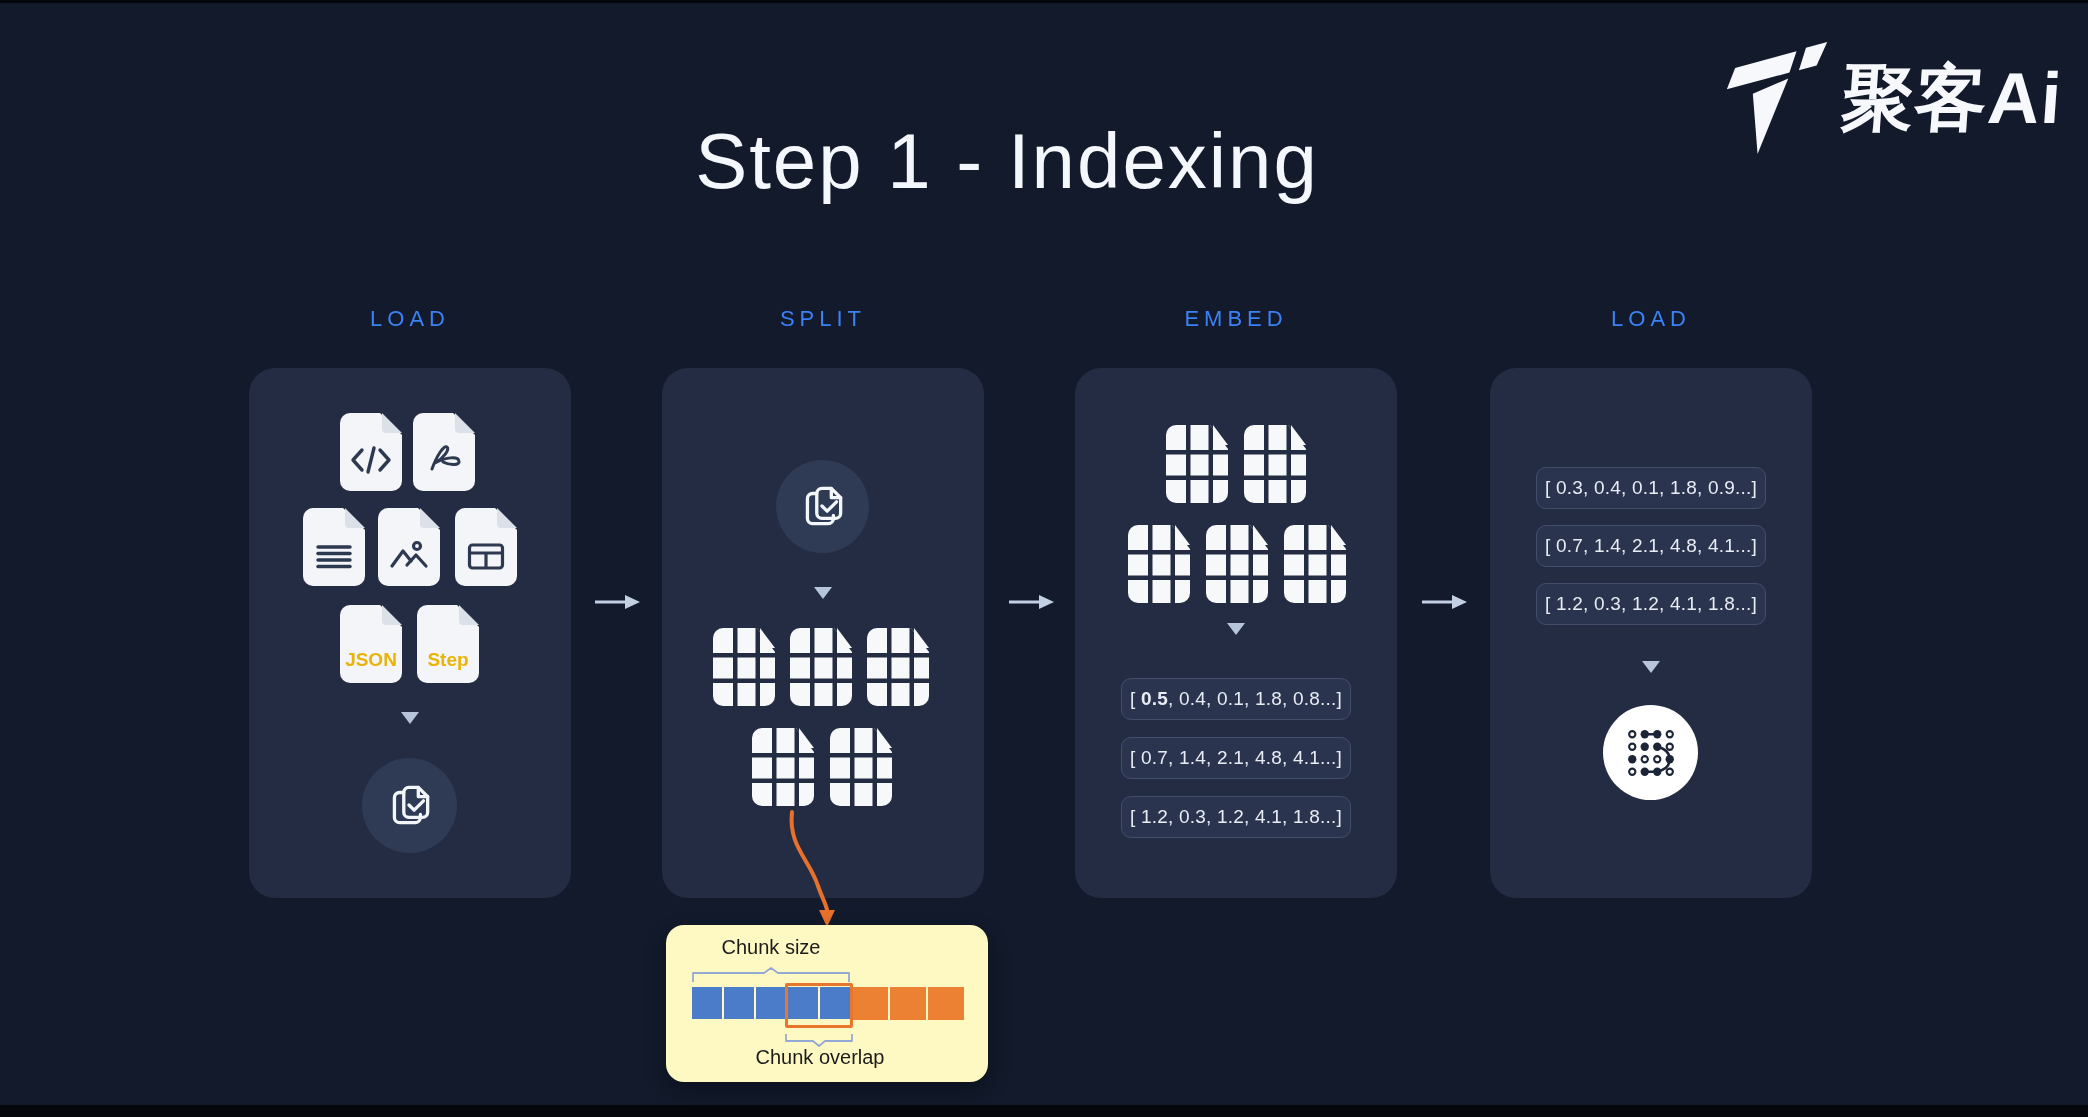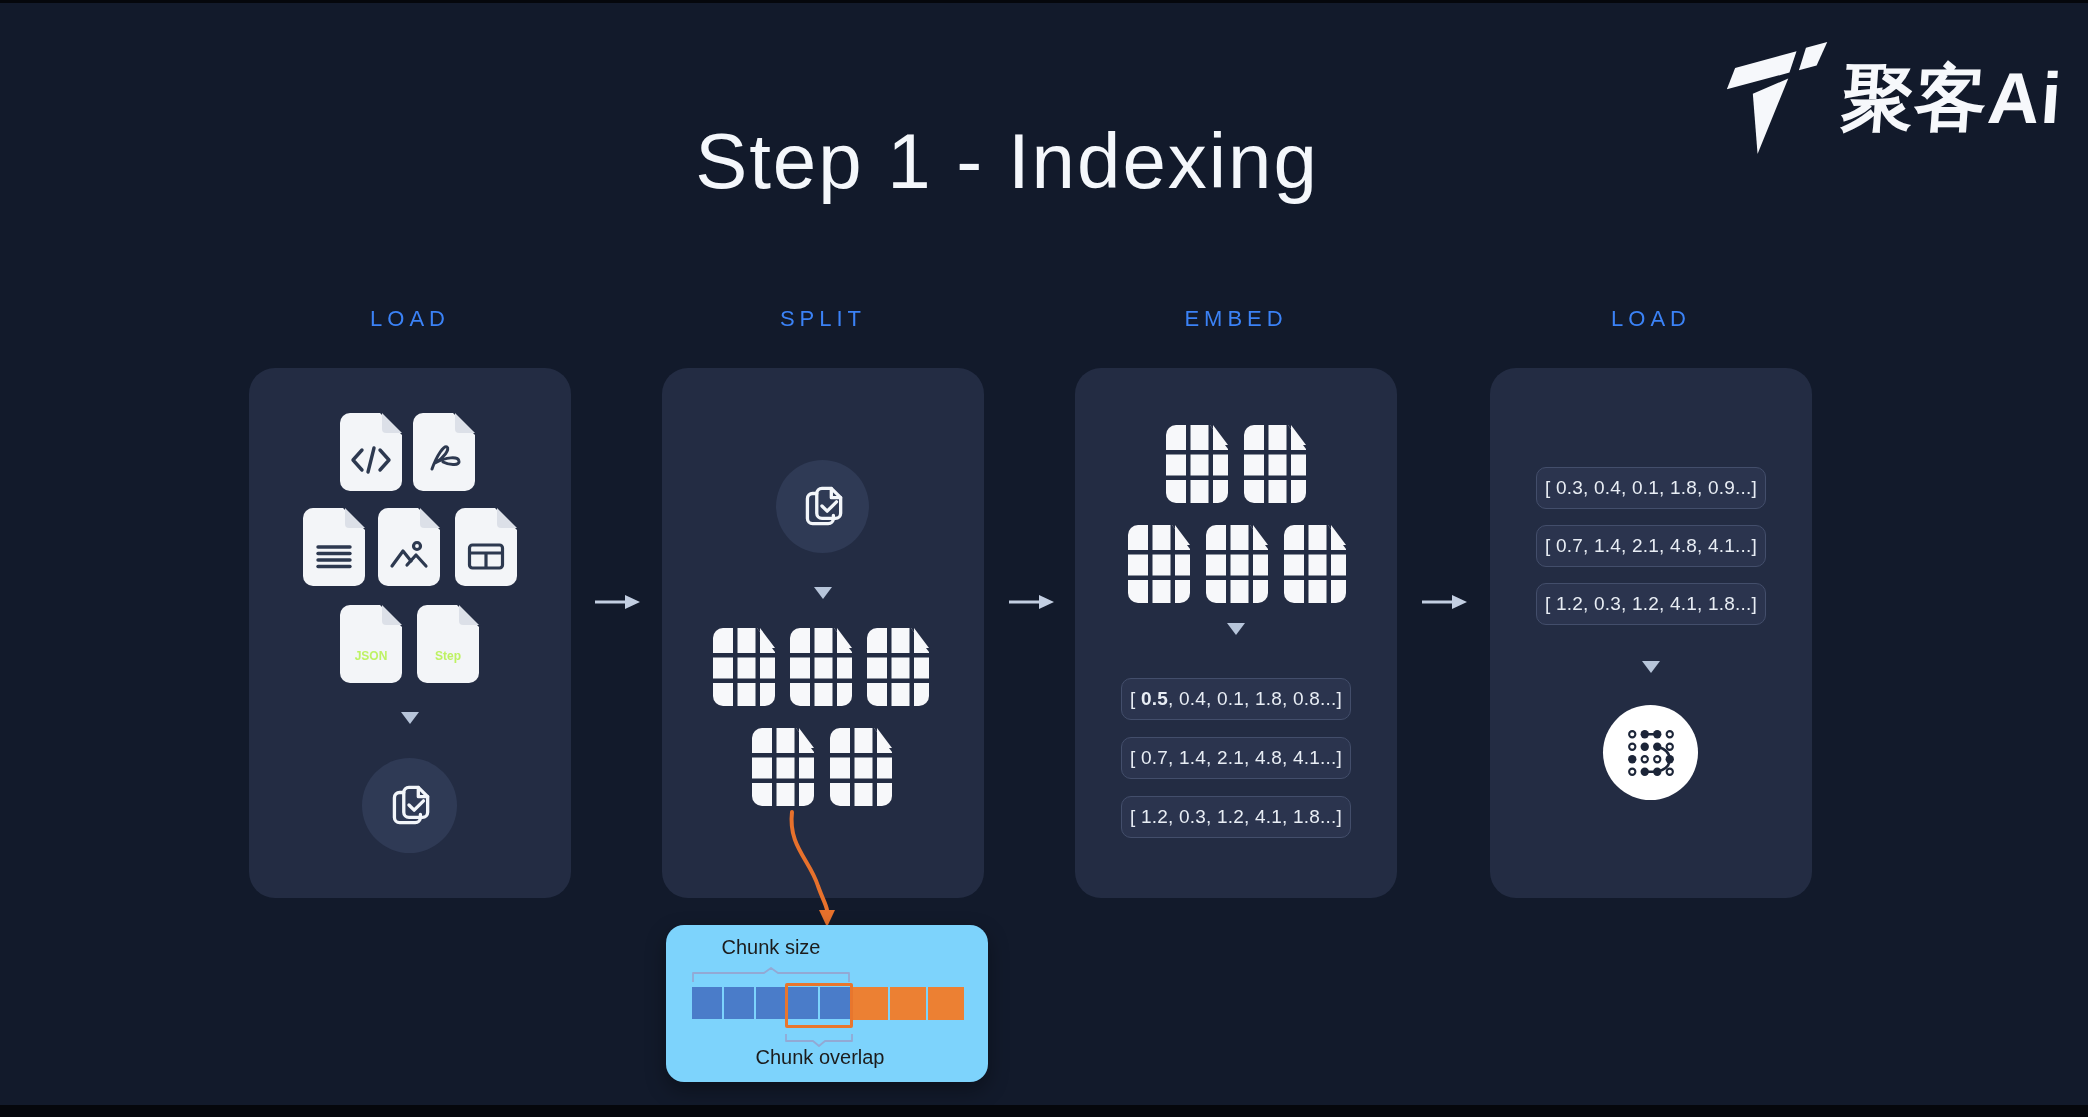"JSON" .file-label { color: #bef264 -> #eab308; font-size: 12px -> 19px }
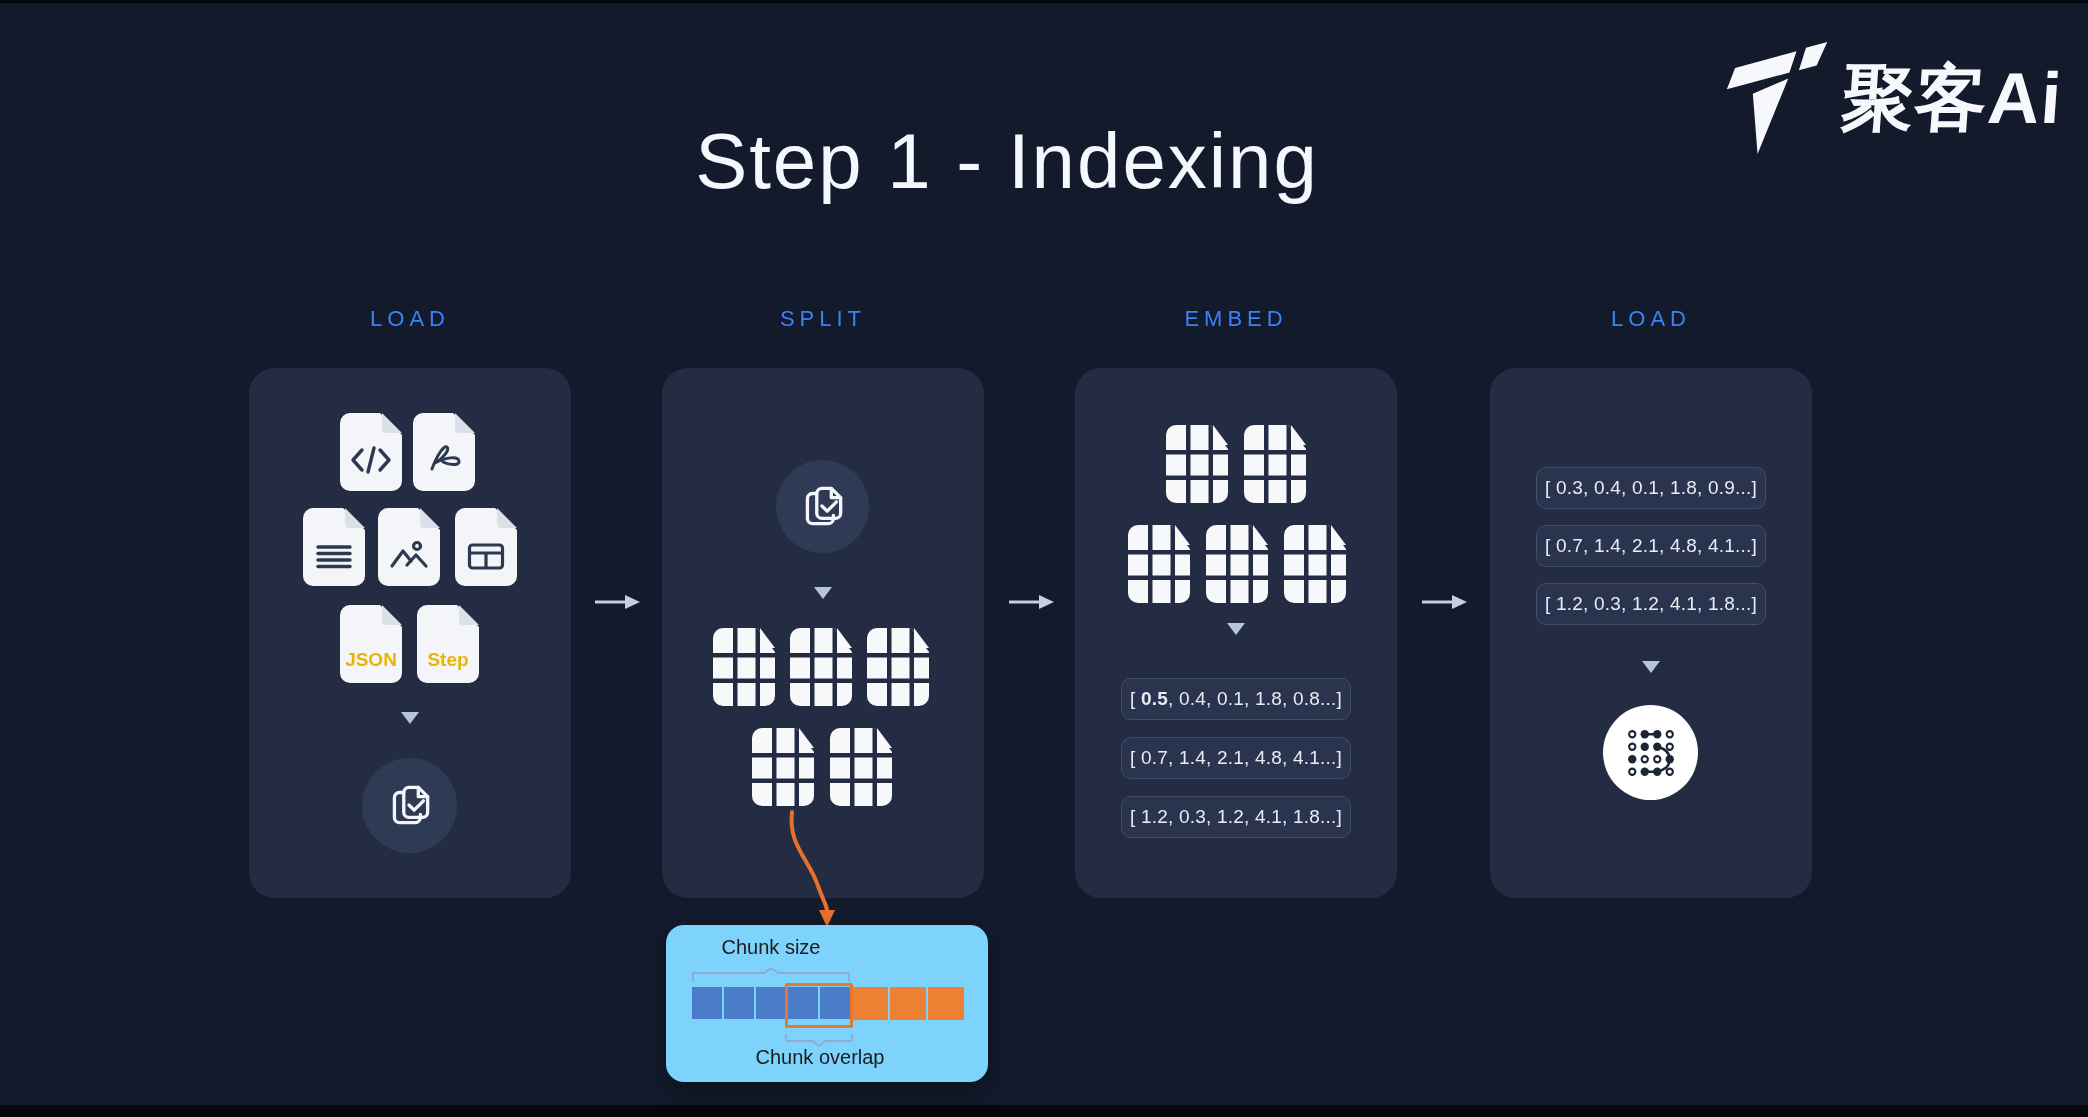"Chunk size" .chunkbox { background: #7dd3fc -> #fef9c3 }
